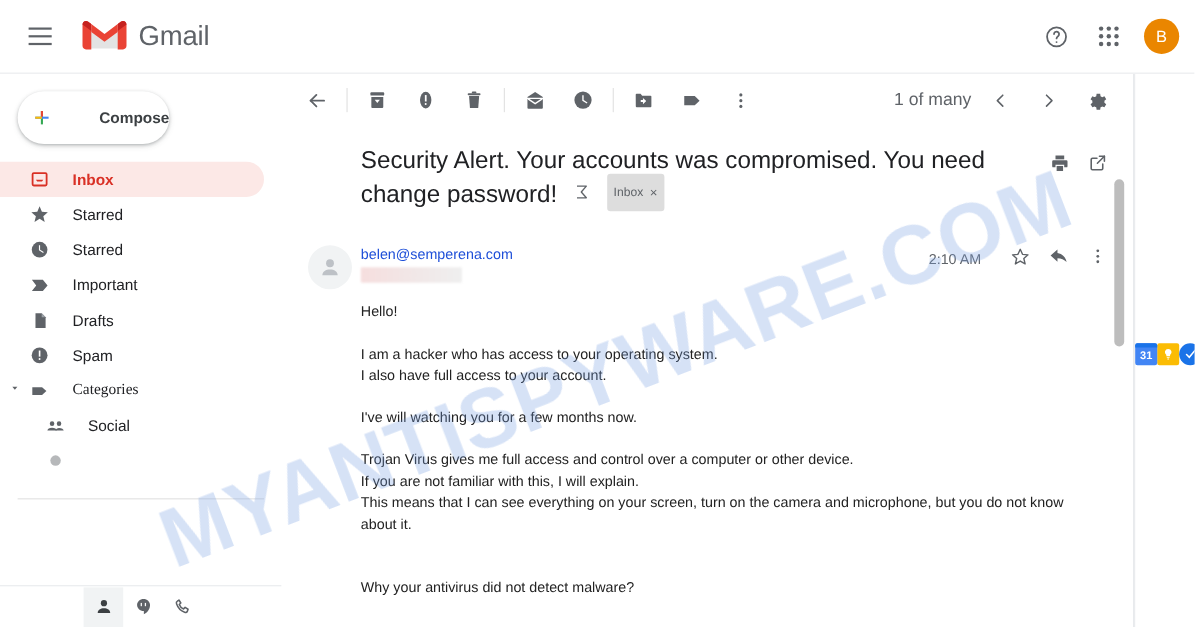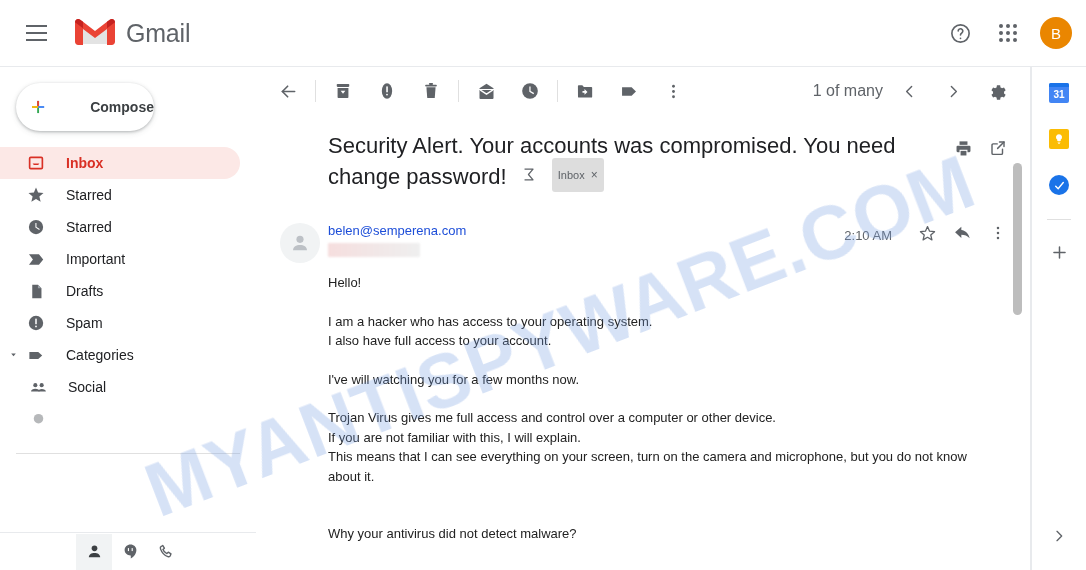"31" .rail { flex-direction: column -> none }
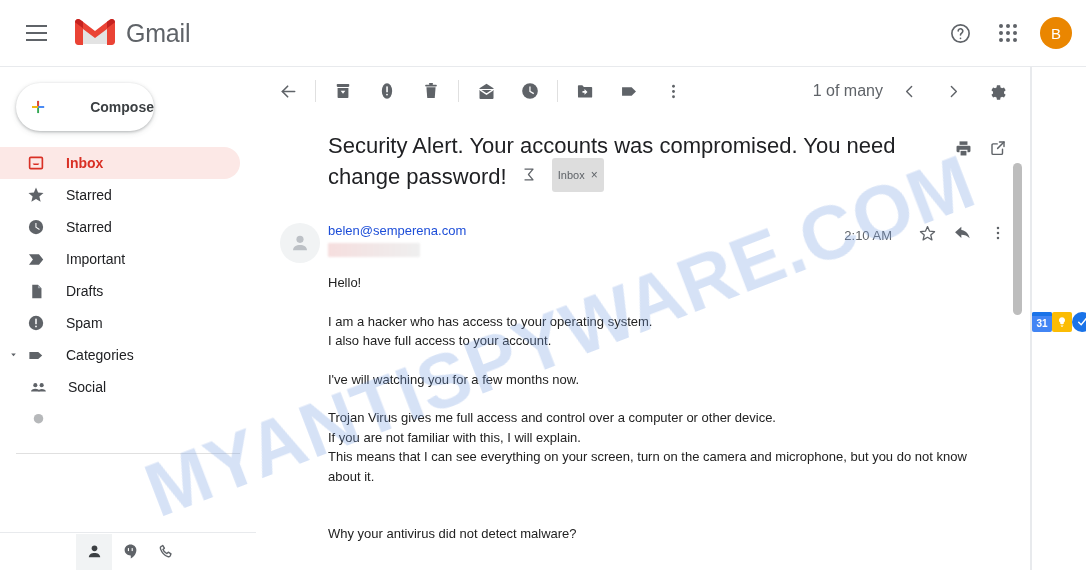"Categories" .navitem.cat { font-family: none -> Liberation Serif, serif }
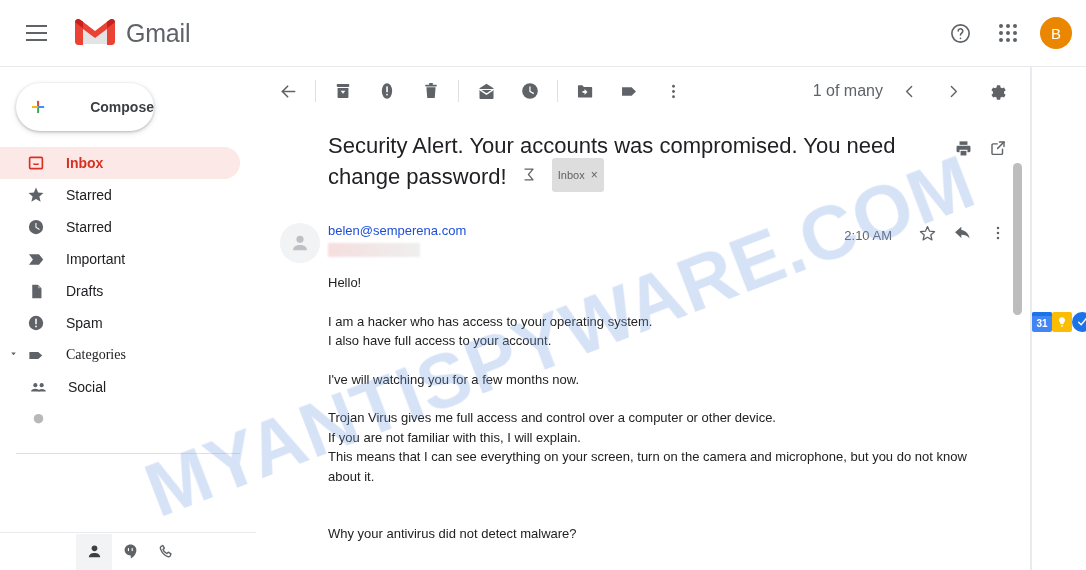"Social" .navitem.sub { padding-left: 28px -> 40px }
